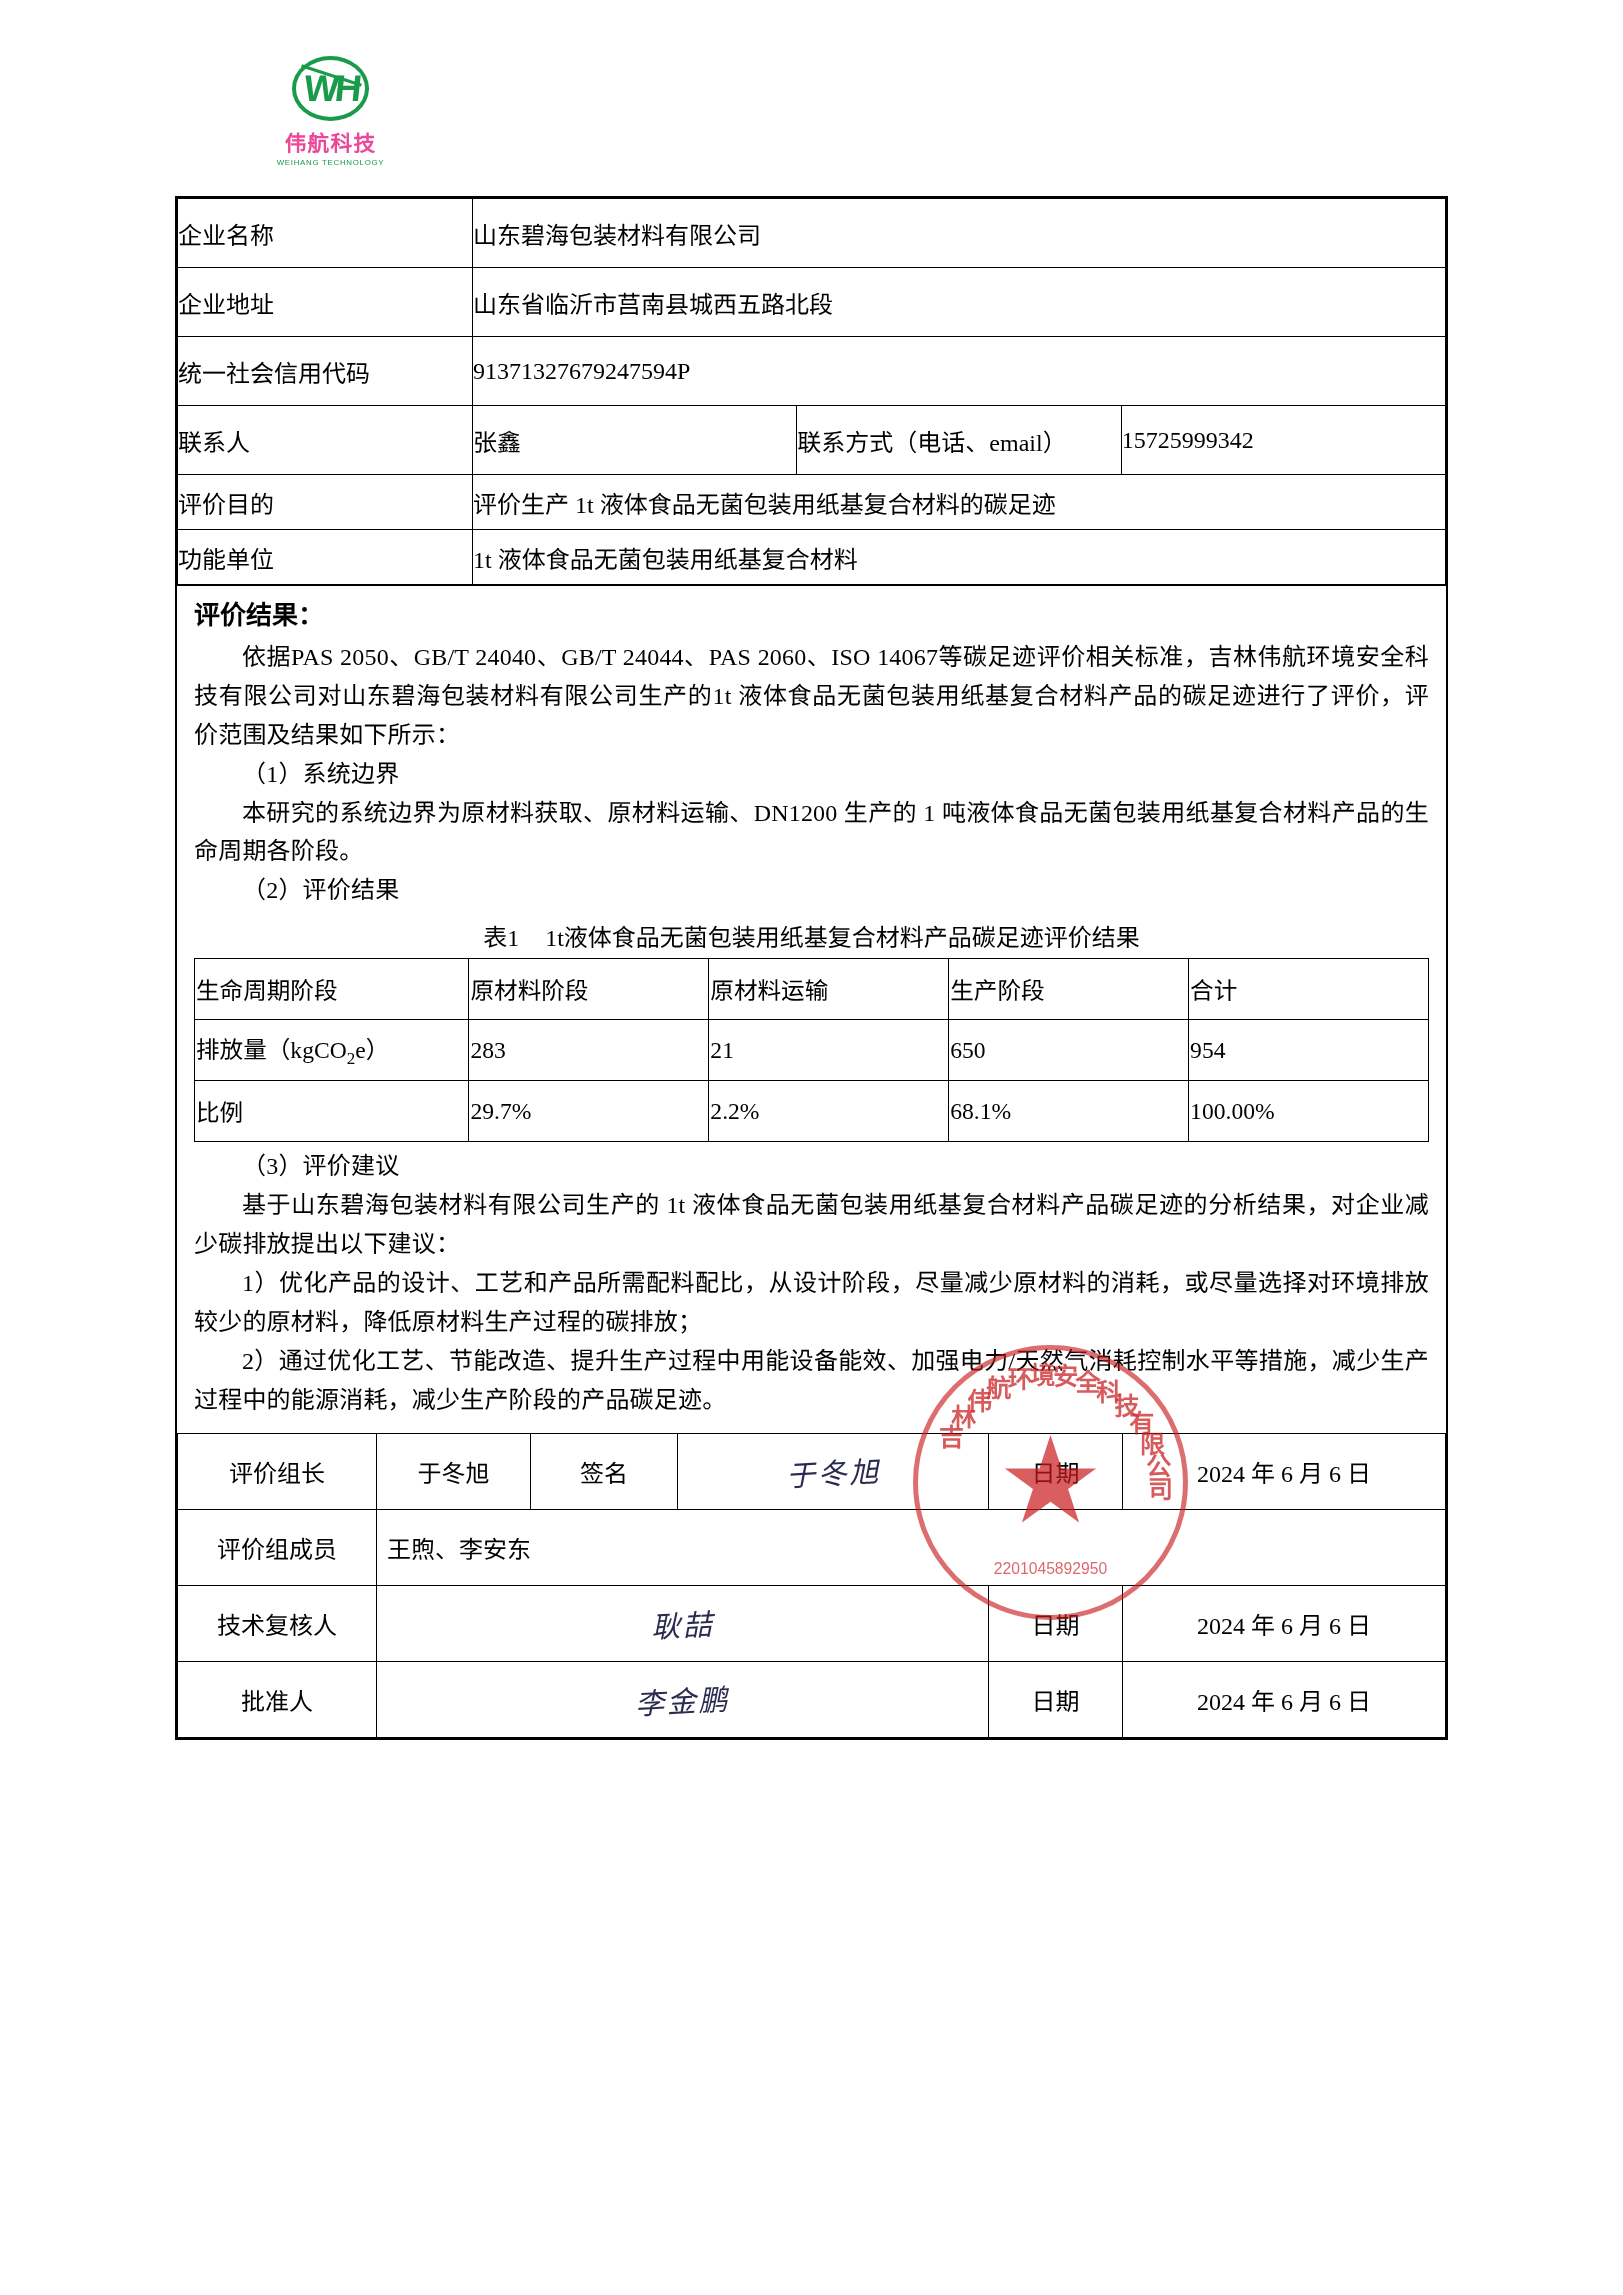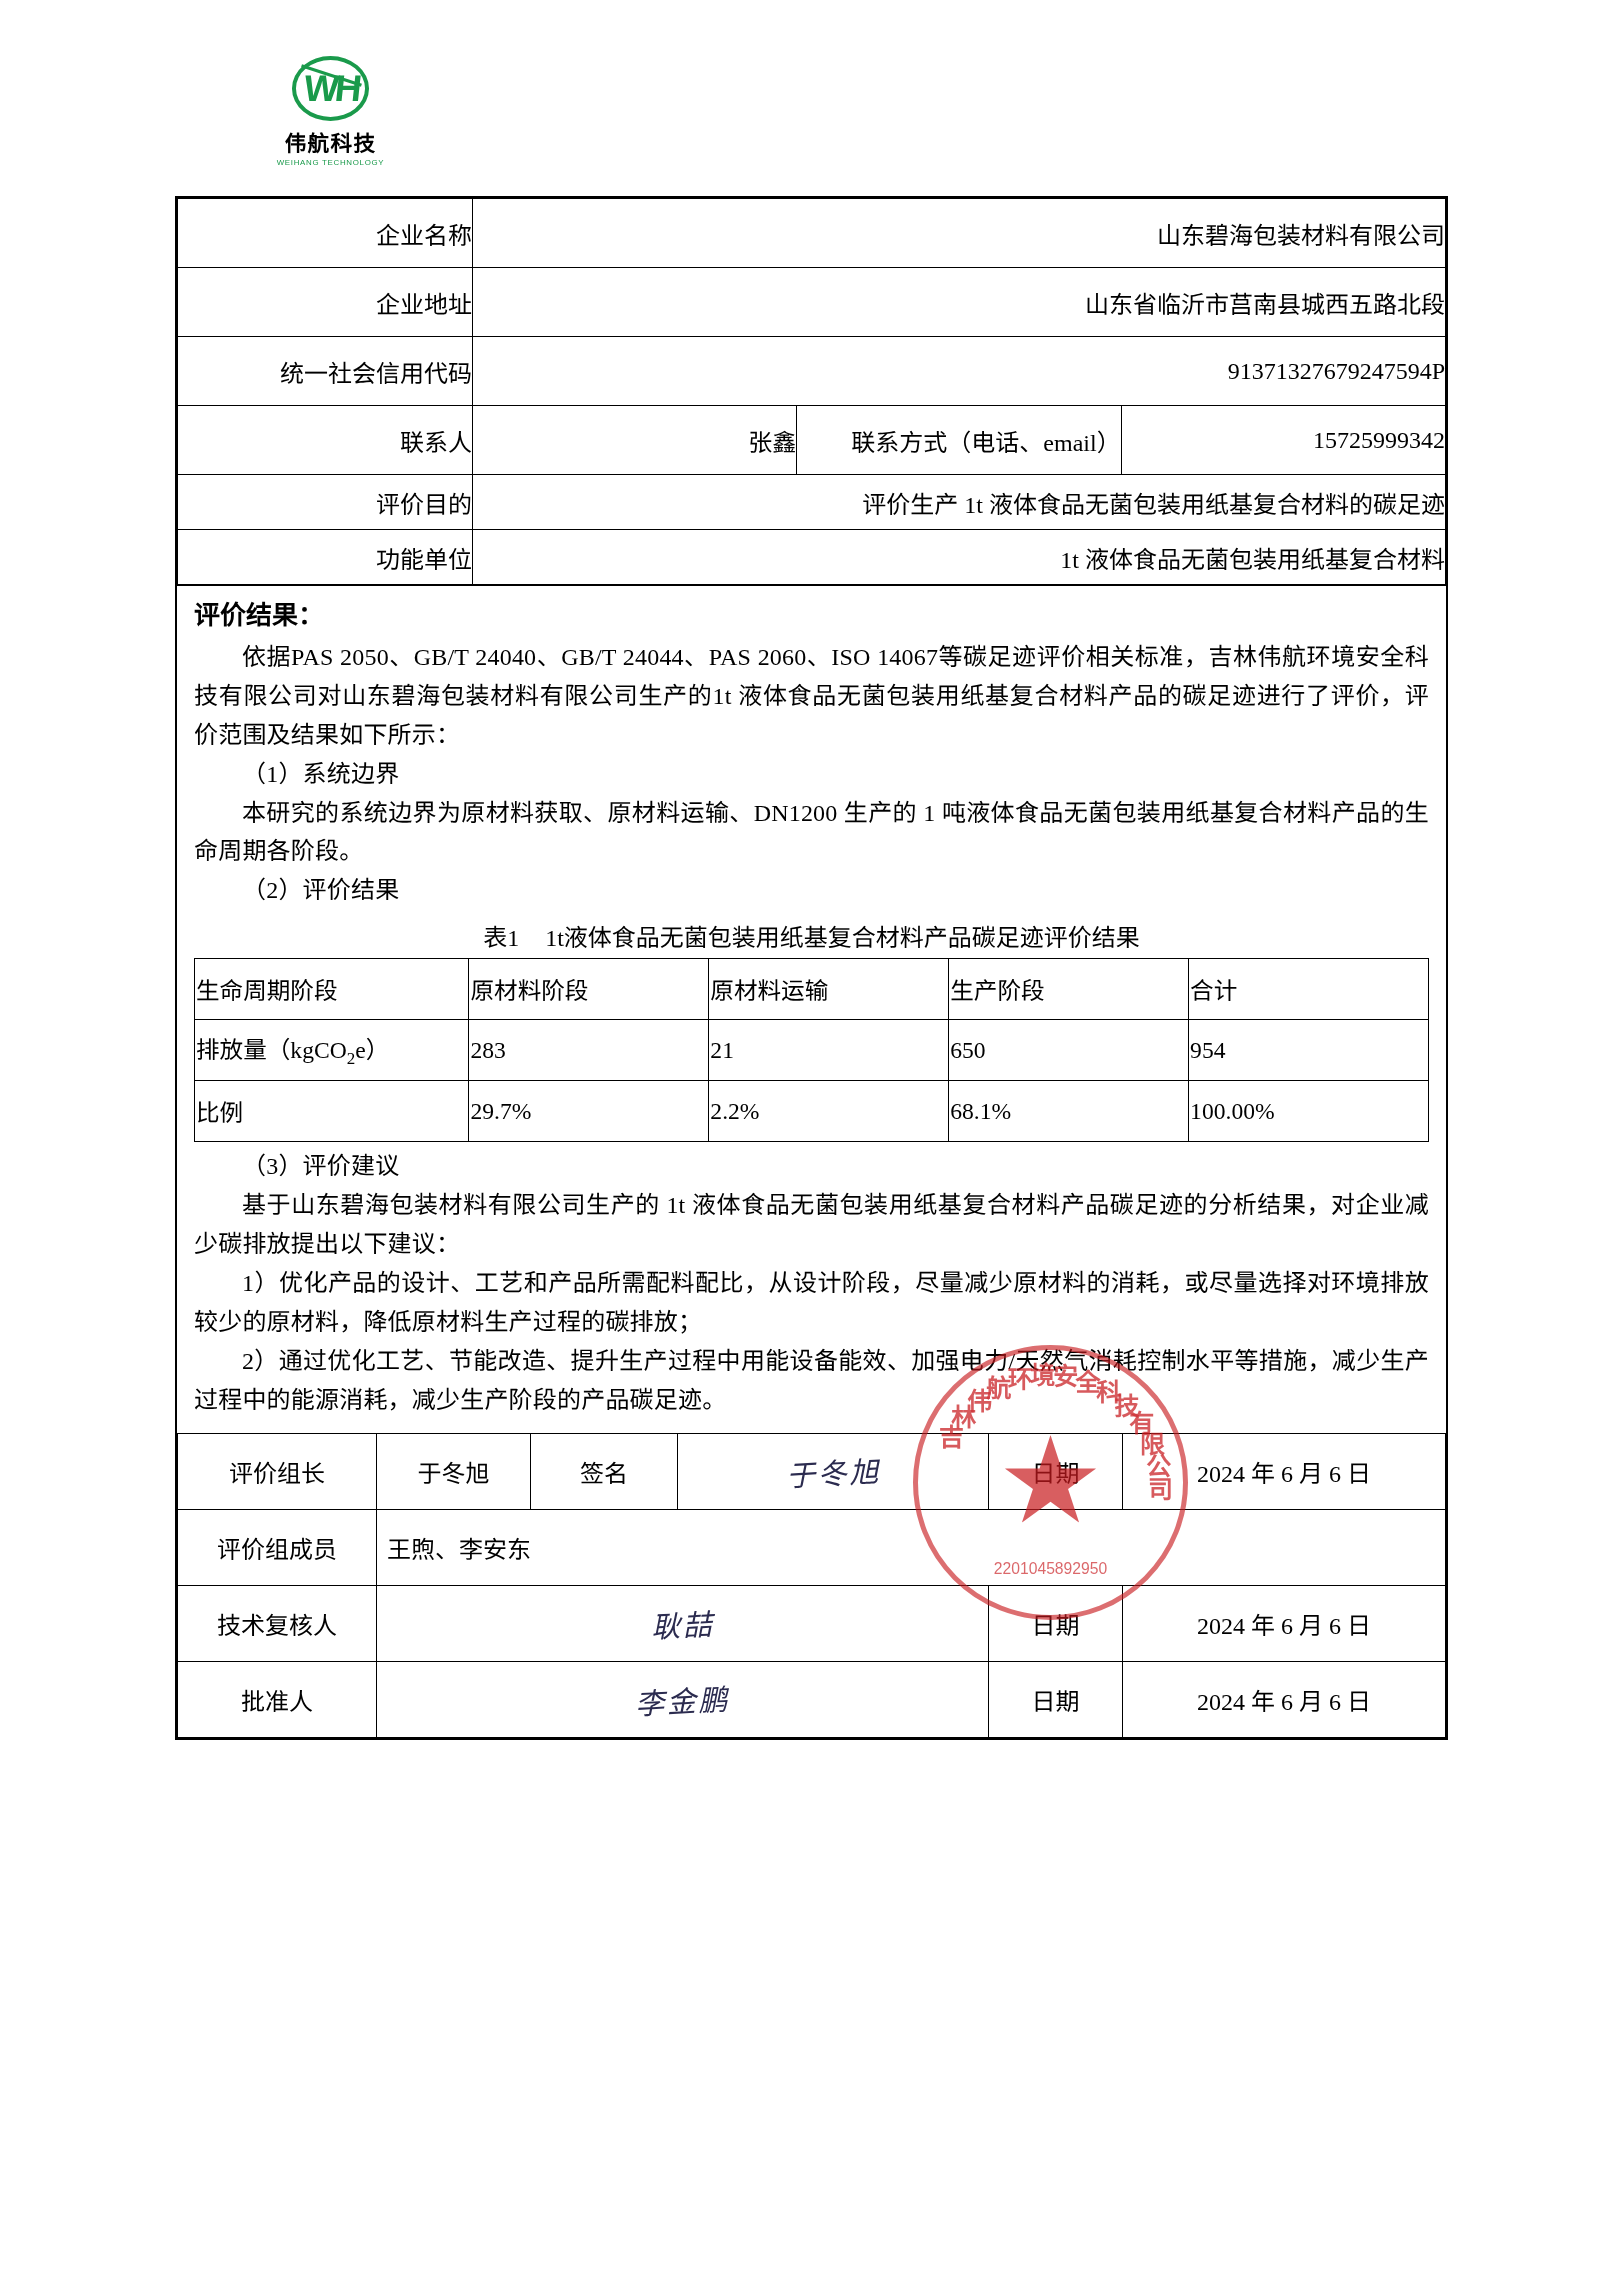"伟航科技" .logo-cn { color: #000000 -> #ec4899 }
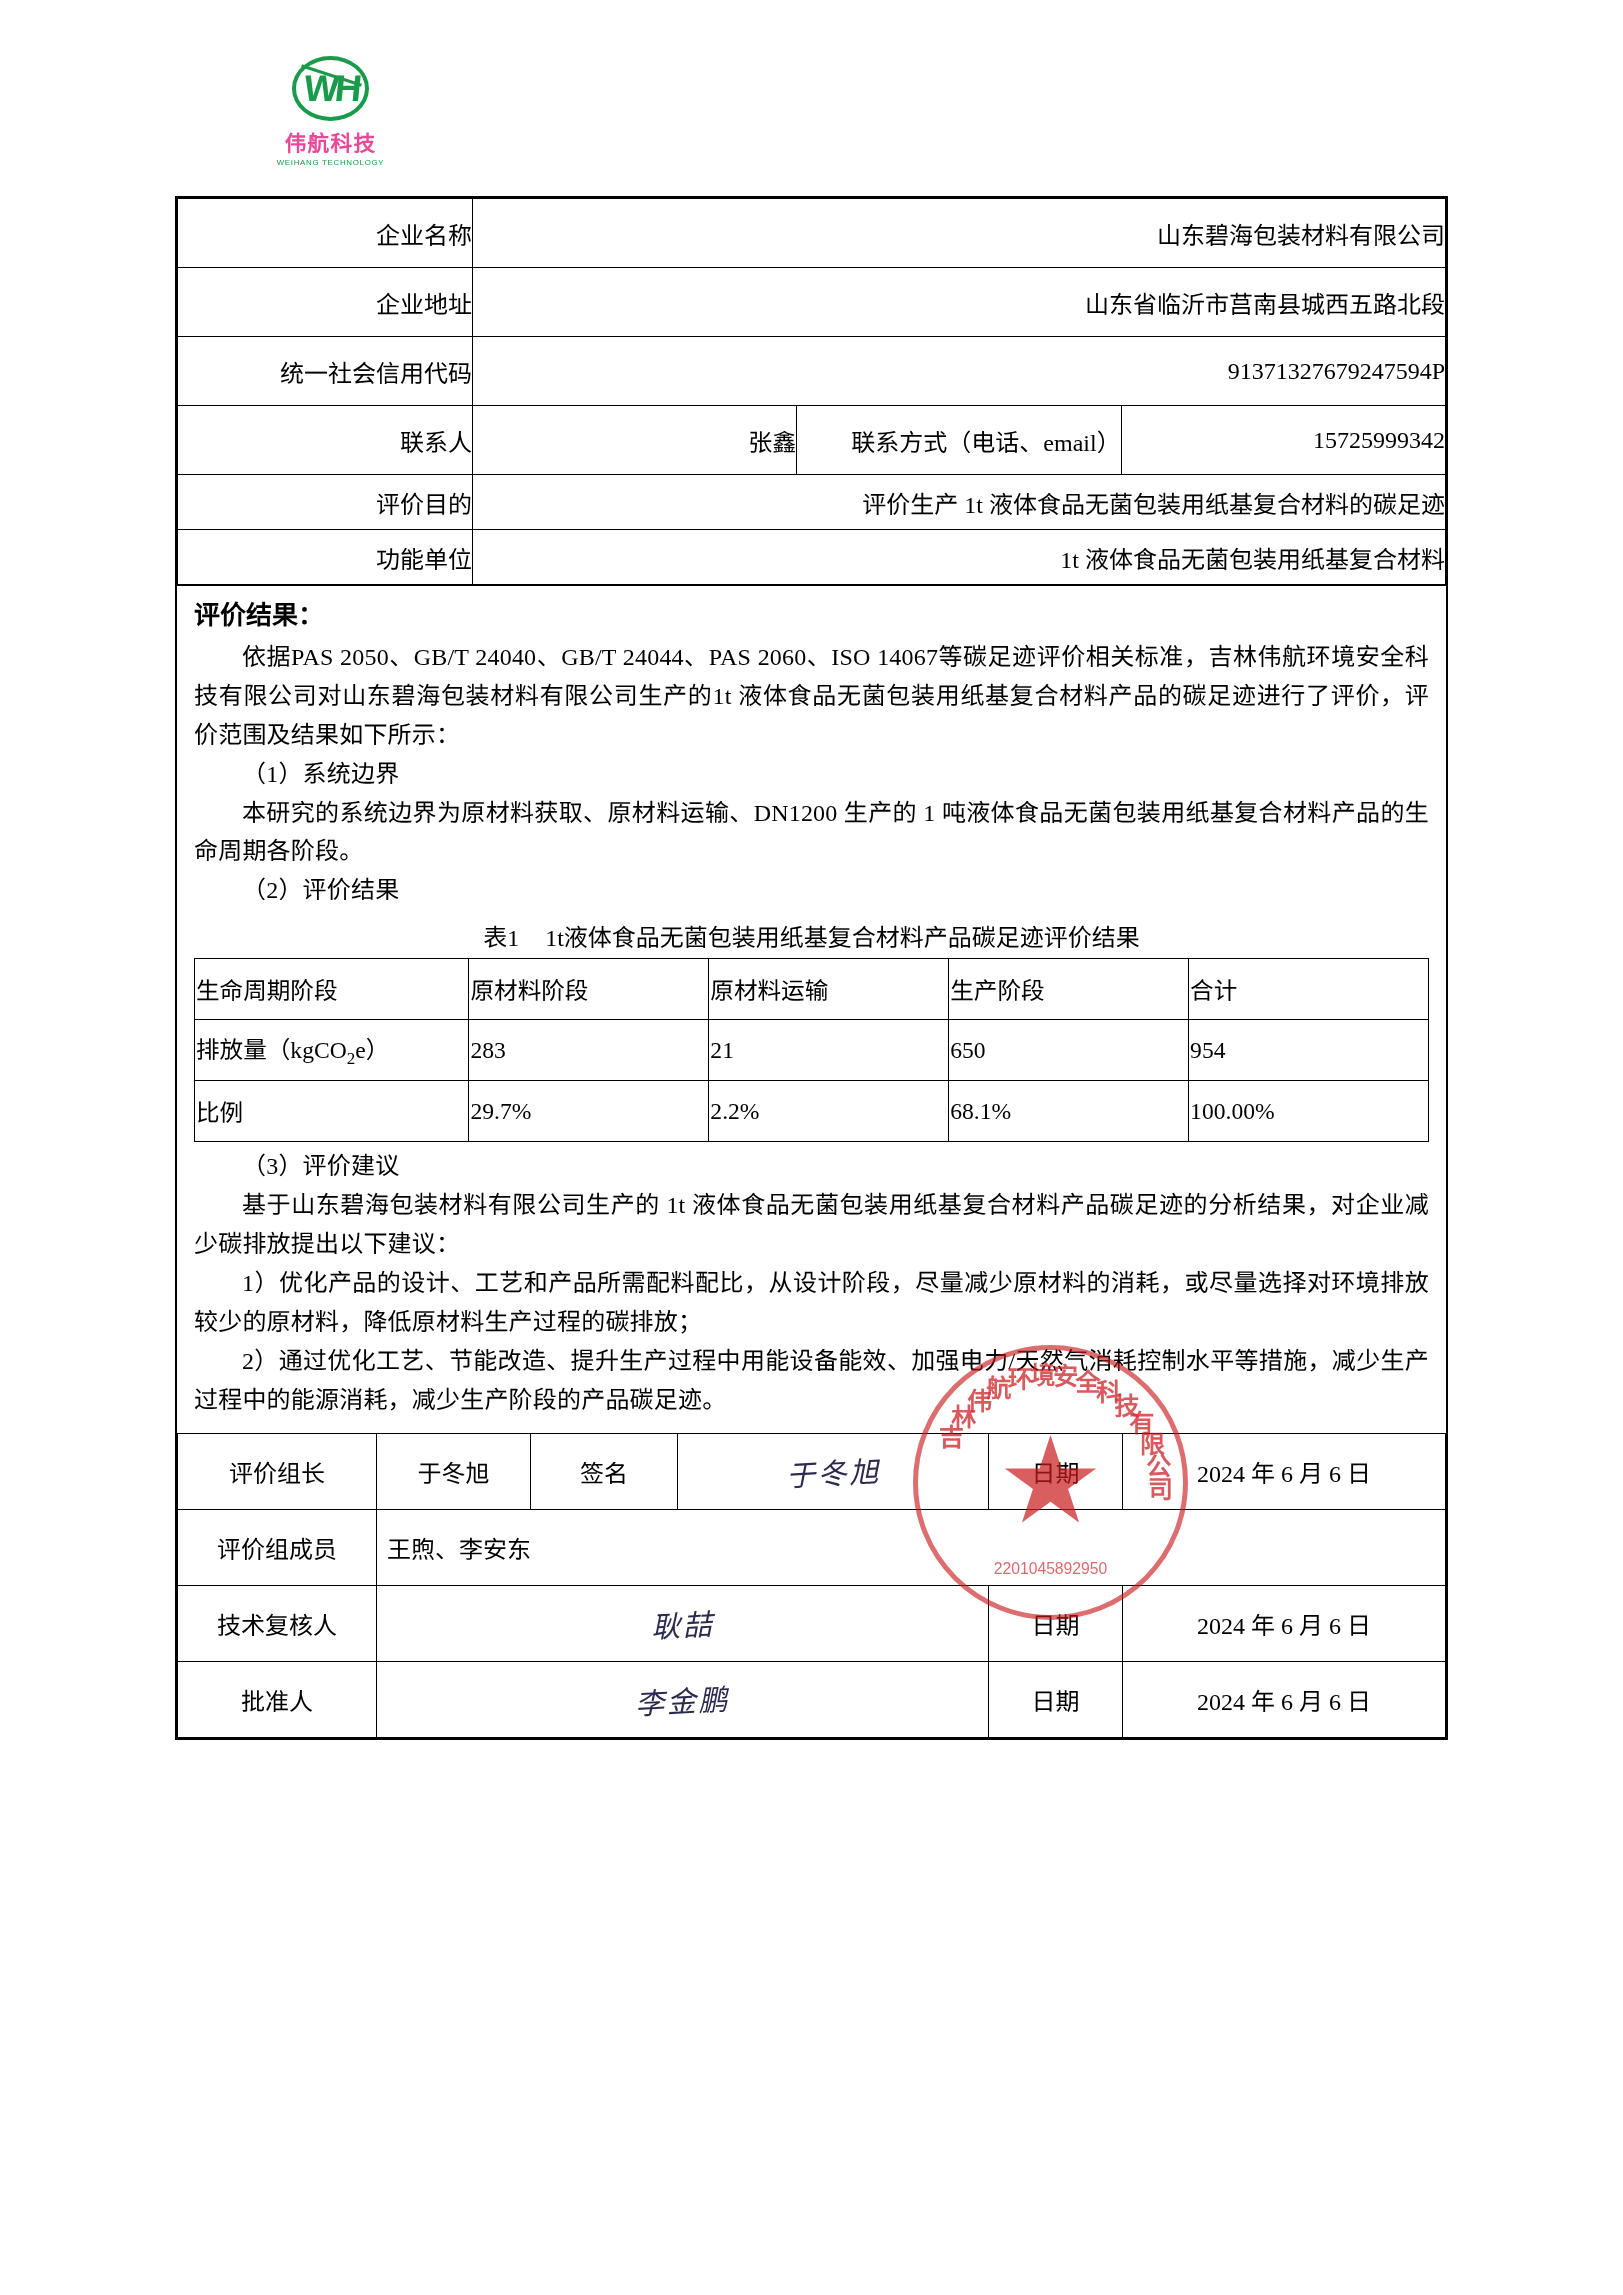"企业名称" table.info td { text-align: right -> left }
